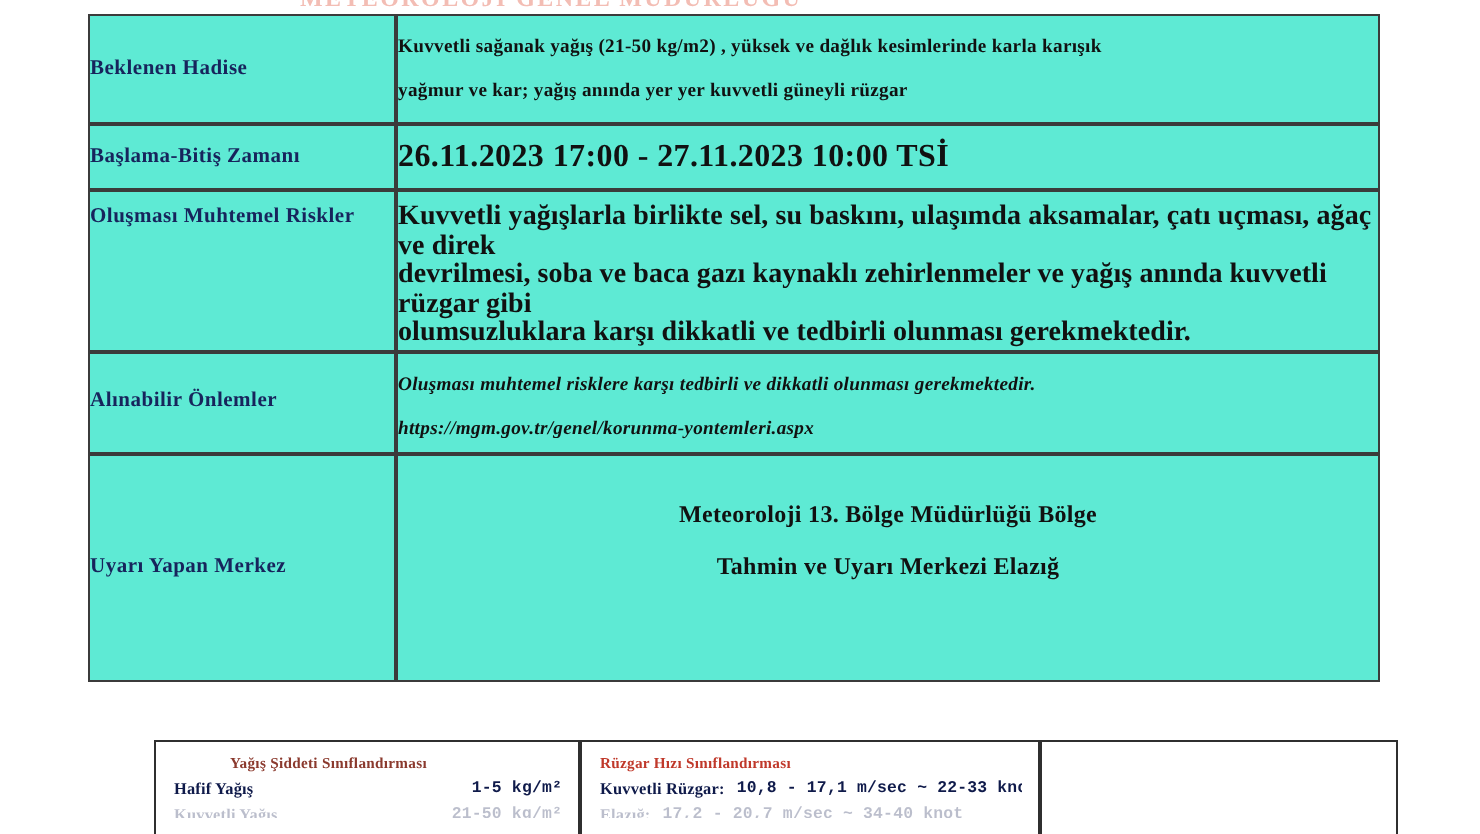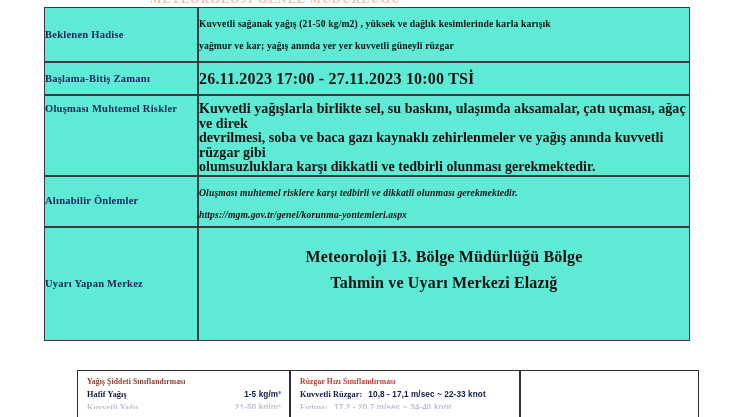"Meteoroloji 13. Bölge Müdürlüğü Bölge" .value-text.center { font-size: 16px -> 12px }
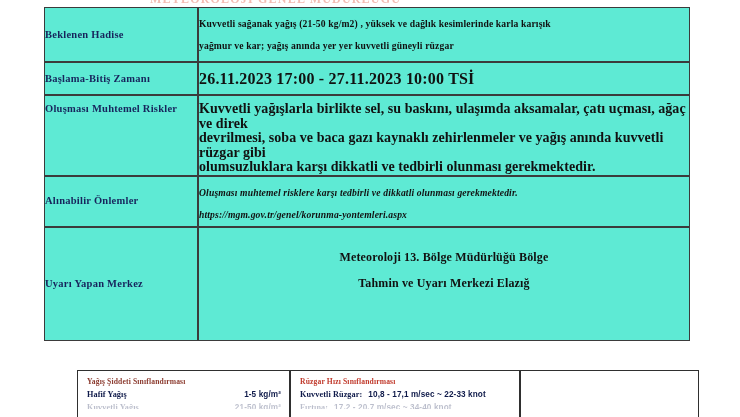"Yağış Şiddeti Sınıflandırması" .legend-title.dark { margin-left: none -> 28px }
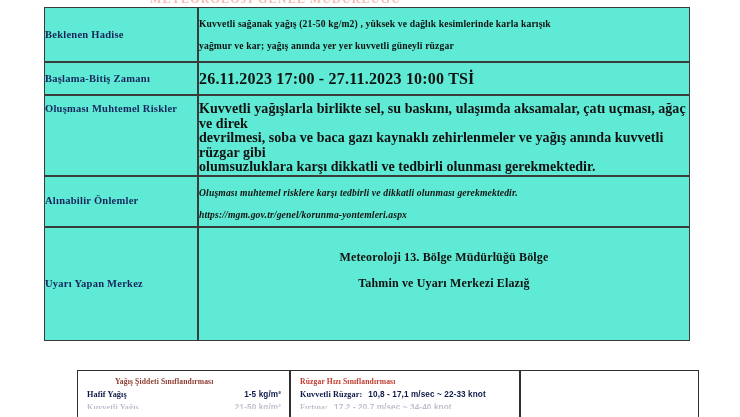"1-5 kg/m²" .legend-val { font-family: Liberation Sans, sans-serif -> Liberation Mono, monospace }
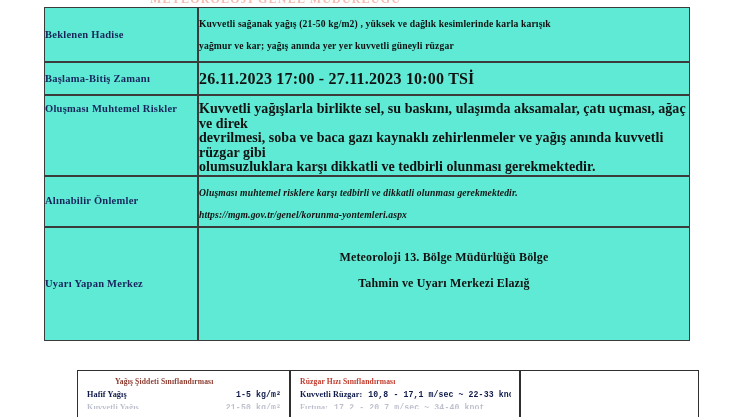"Fırtına:" span.legend-name { text: Fırtına -> Elazığ }
